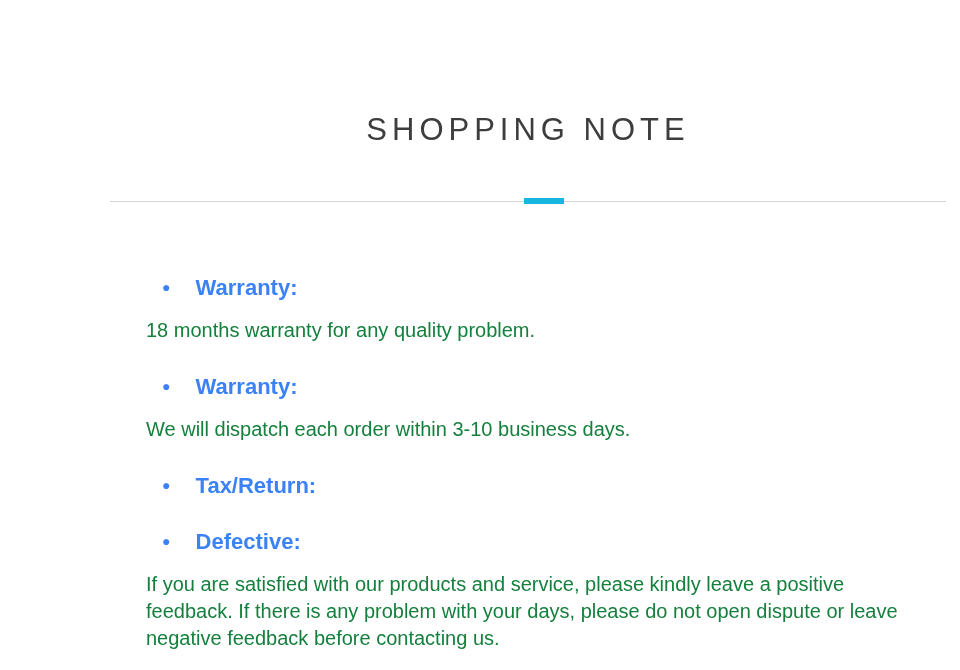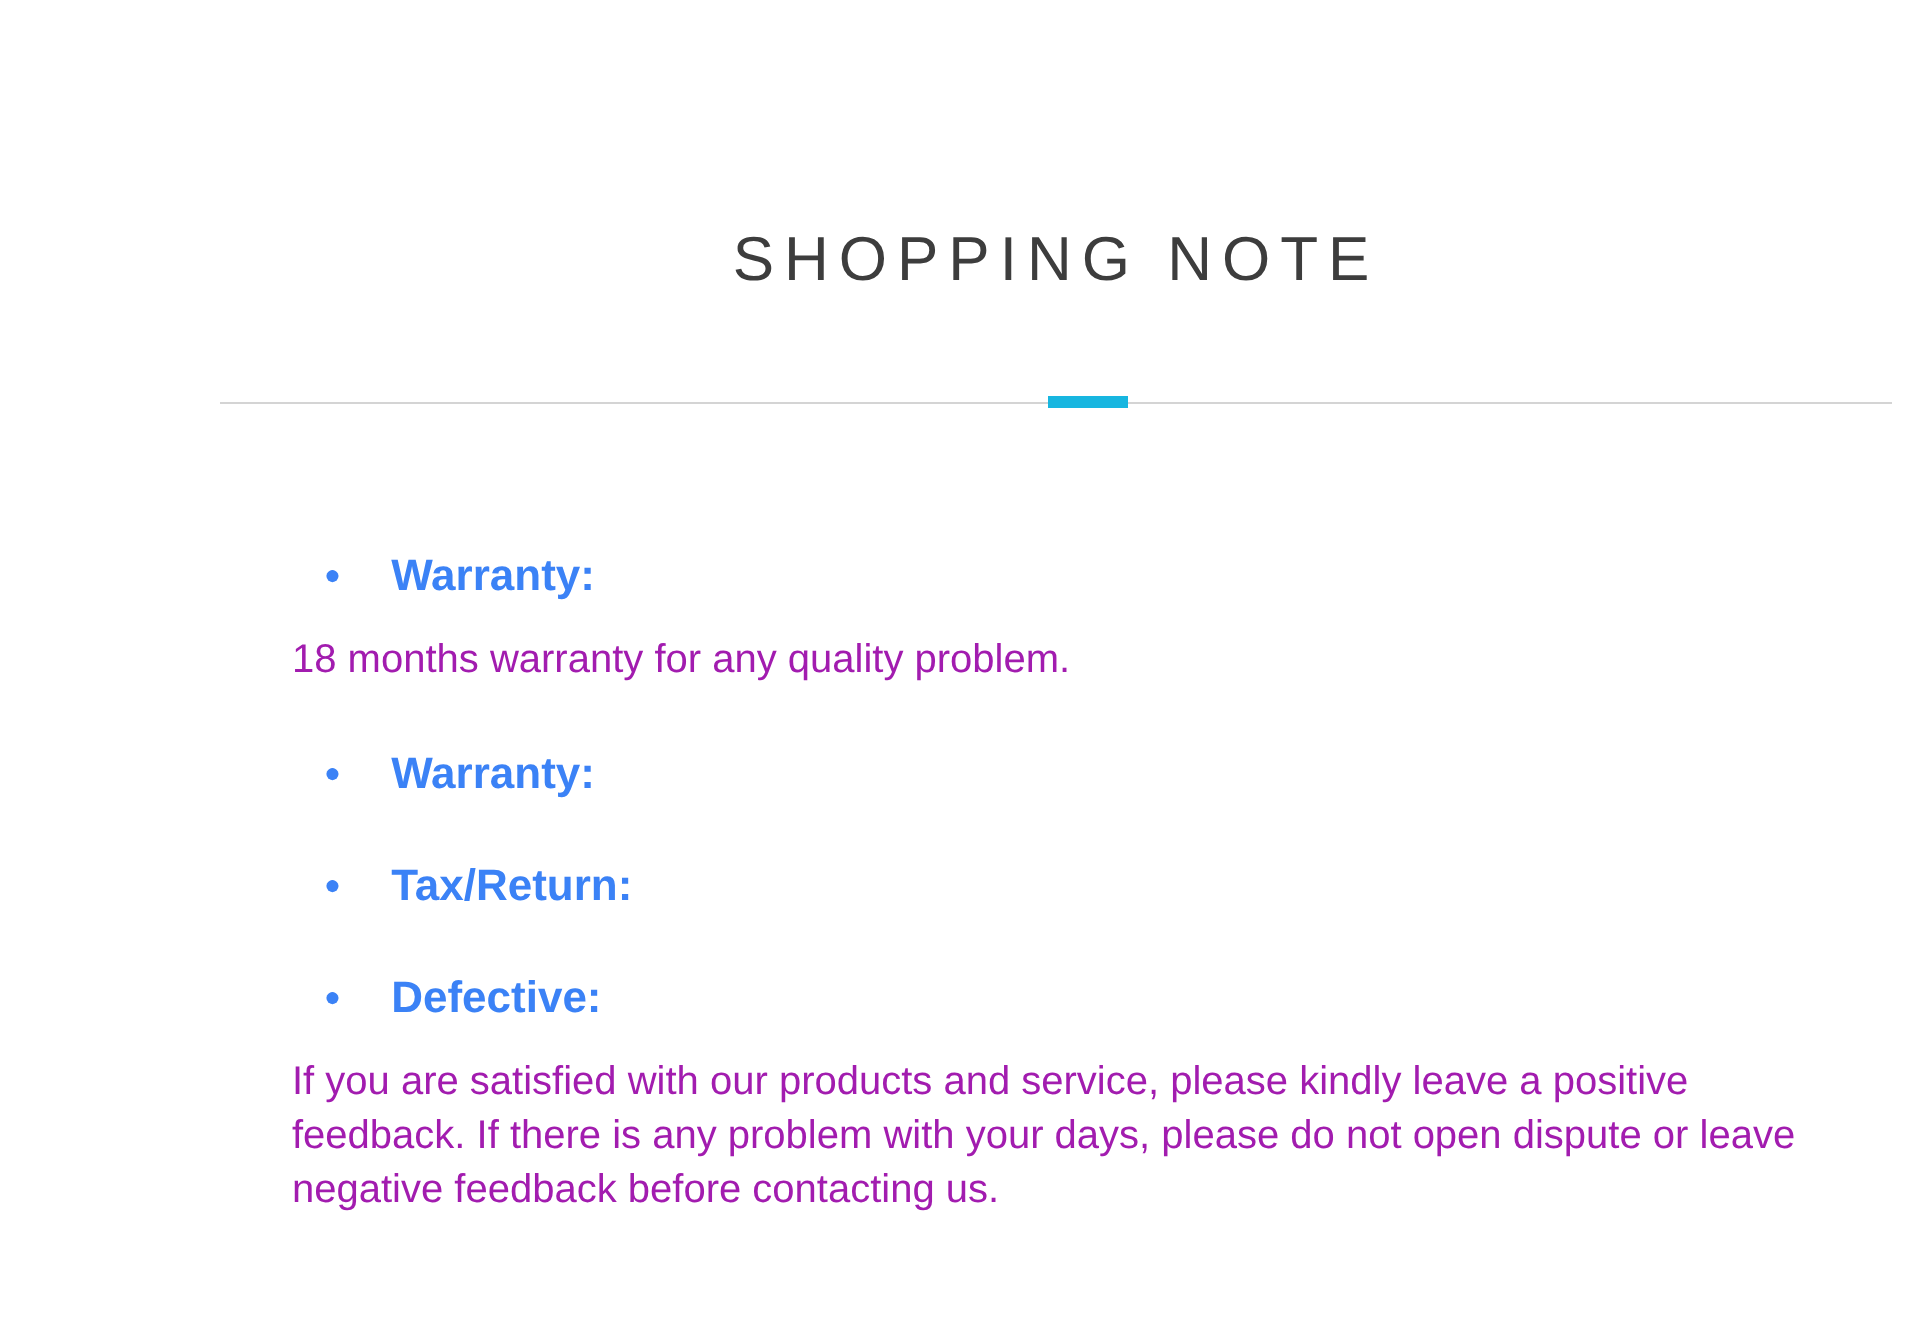"18 months warranty for any" .body-text { color: #a21caf -> #15803d }
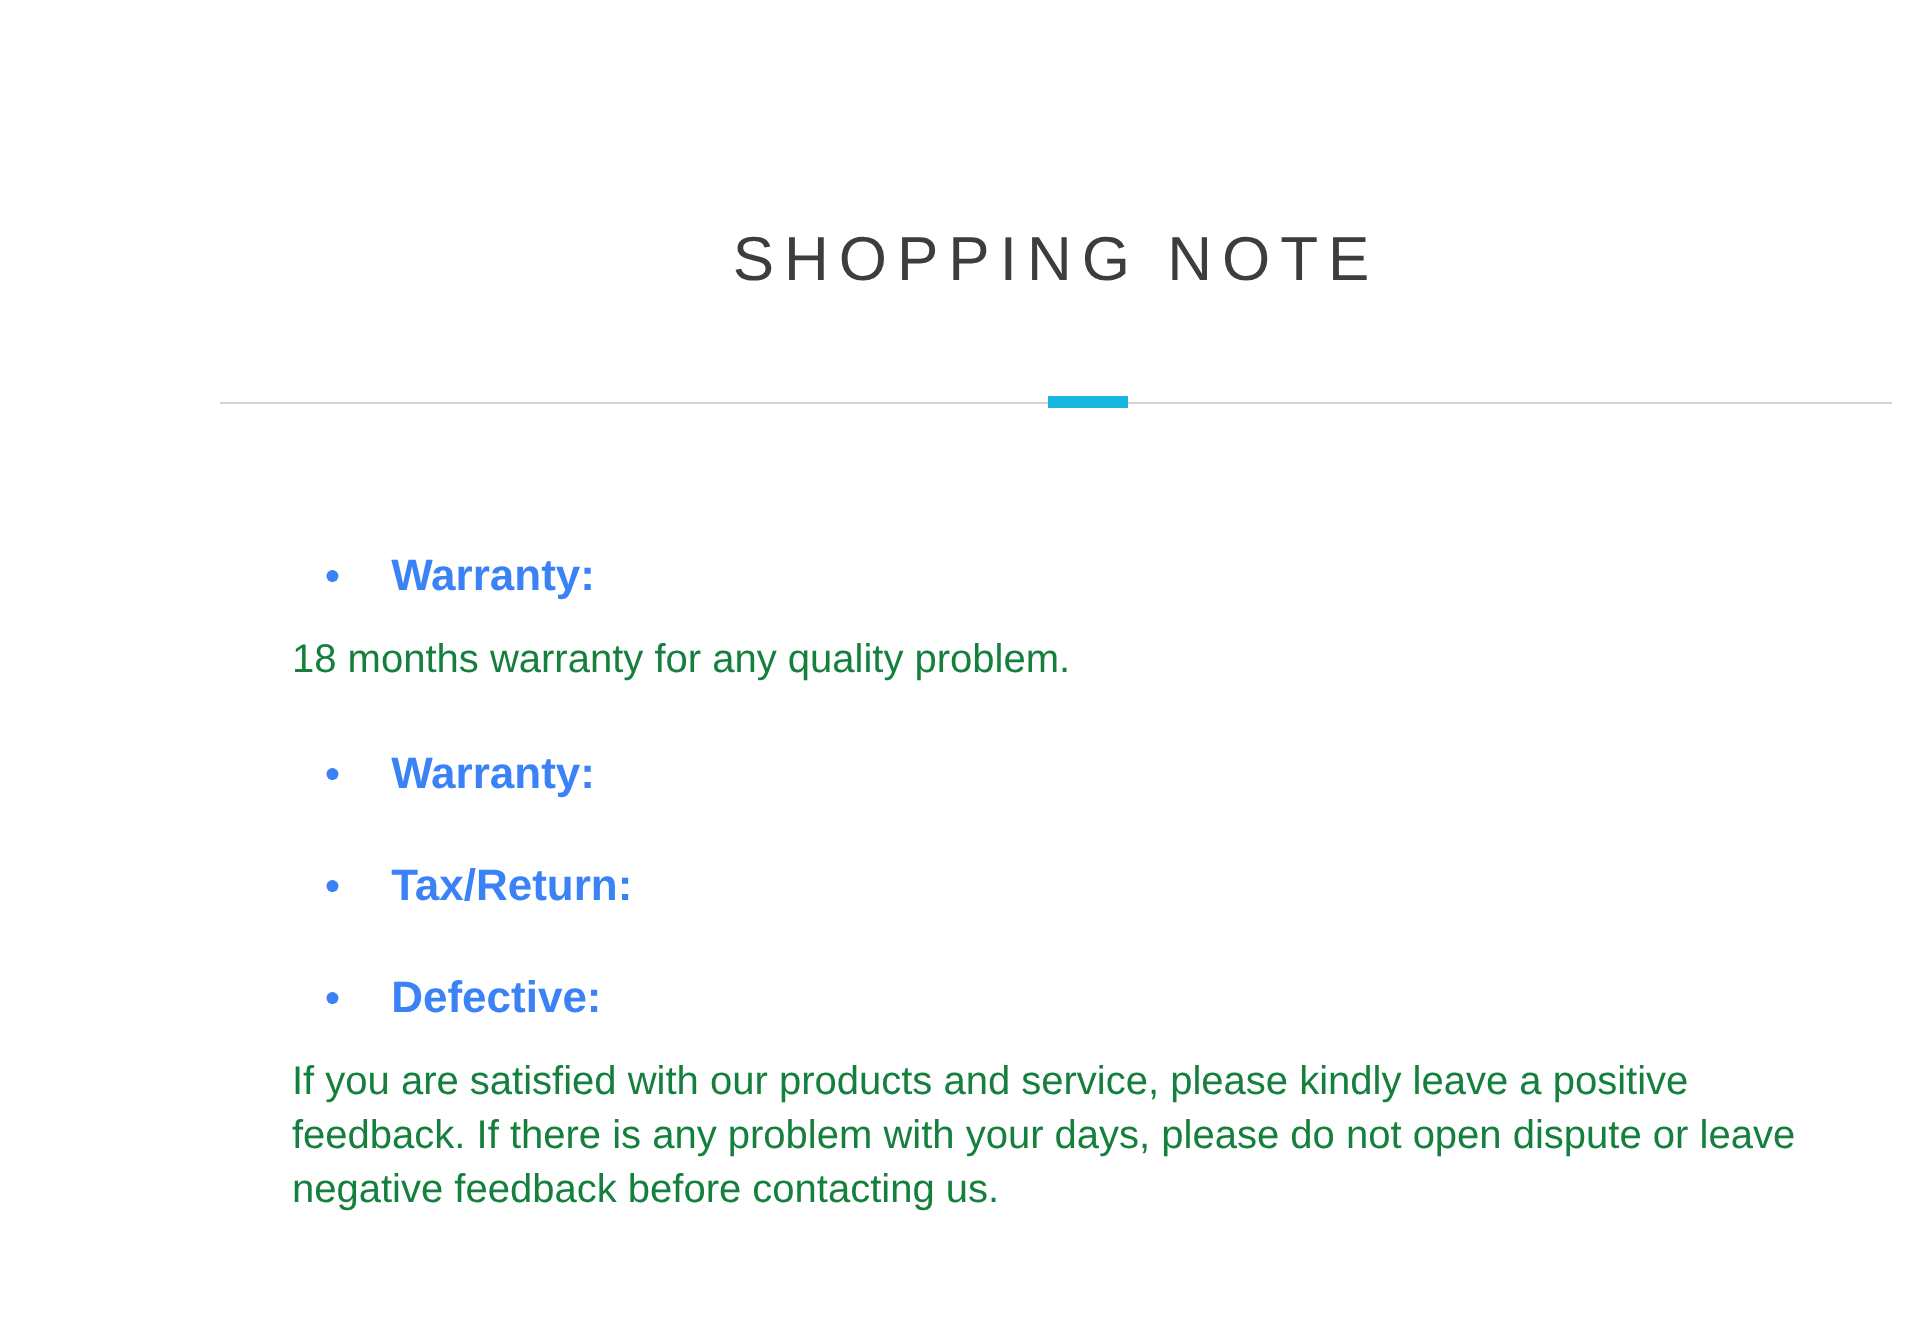"We will dispatch each order" div.body-text { html: none -> <div>We will dispatch each order within 3-10 business days.</div> }
